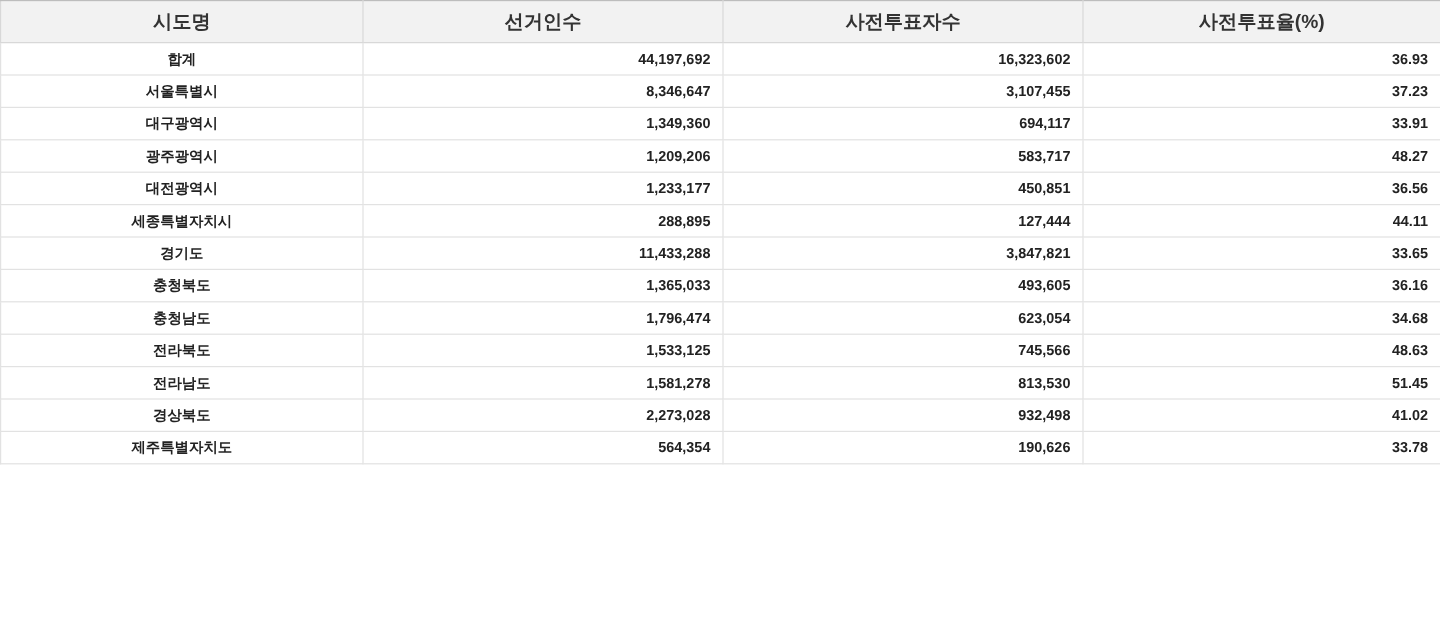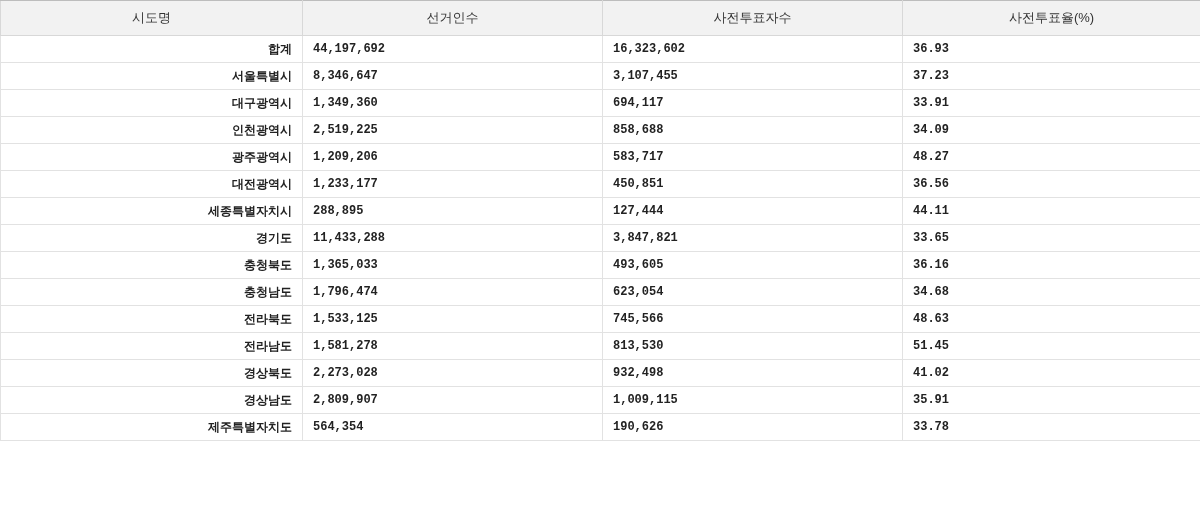"시도명" table.vote-table thead th { font-size: 13px -> 16px; font-weight: normal -> bold }
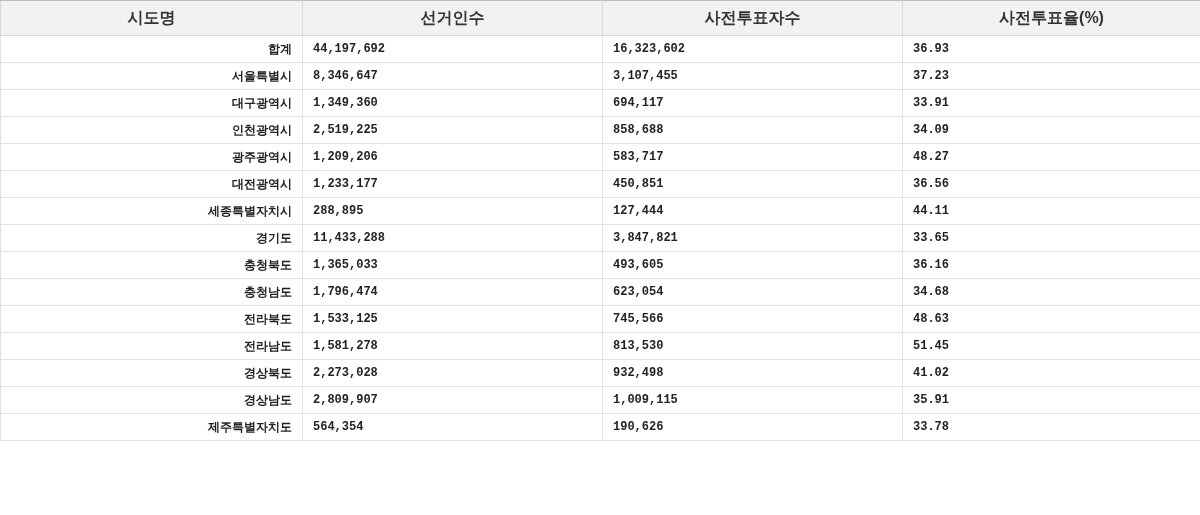"합계" table.vote-table tbody td.name { text-align: right -> center }
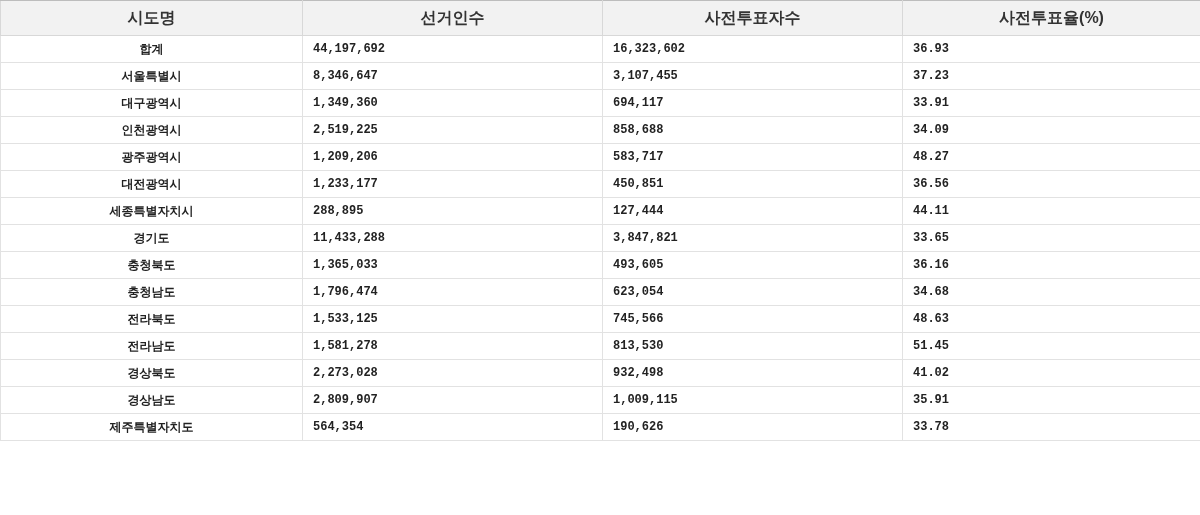"44,197,692" table.vote-table tbody td.num { font-family: Liberation Mono, monospace -> none; text-align: left -> right }
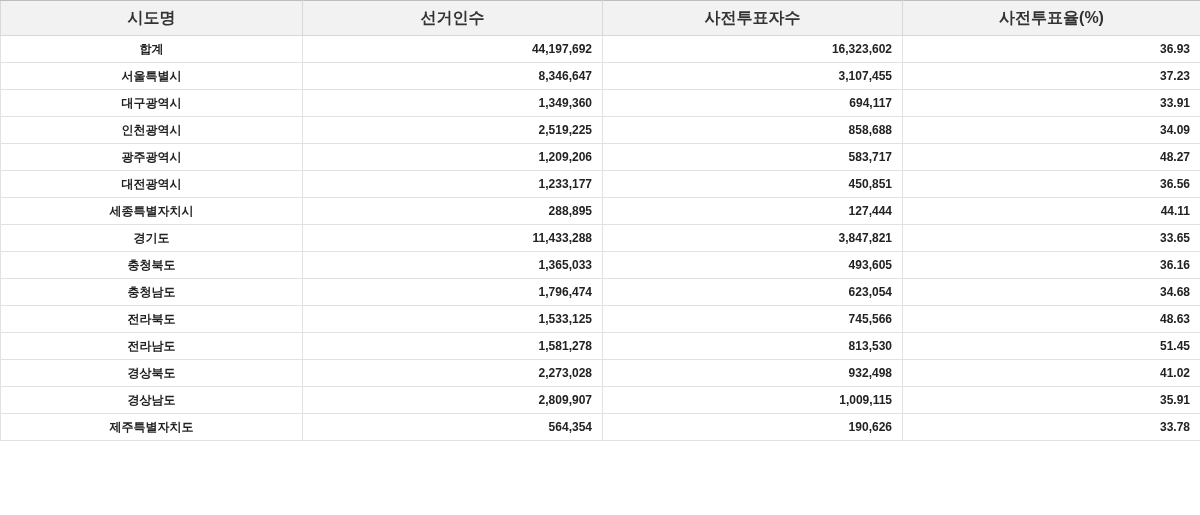"인천광역시" tr { html: <tr> <td>인천광역시</td> <td>2,519,225</td> <td>858,688</td> <td>34.09</td> </tr> -> none }
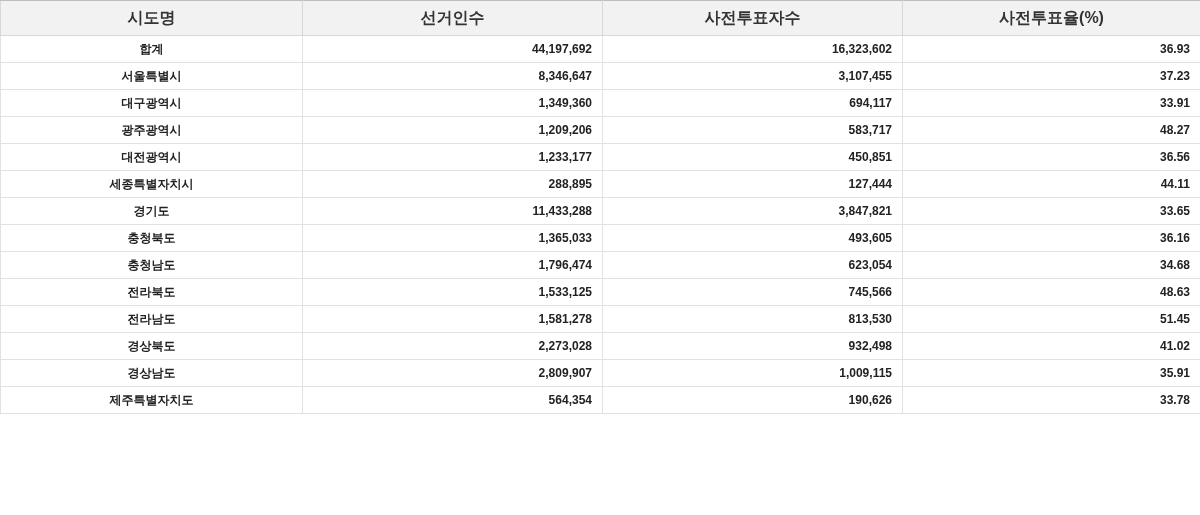"경상남도" tr { html: <tr> <td>경상남도</td> <td>2,809,907</td> <td>1,009,115</td> <td>35.91</td> </tr> -> none }
